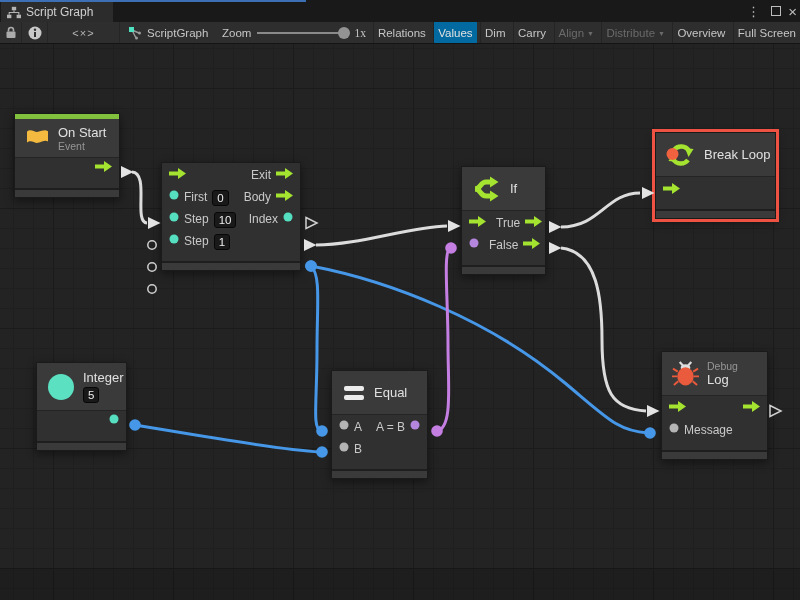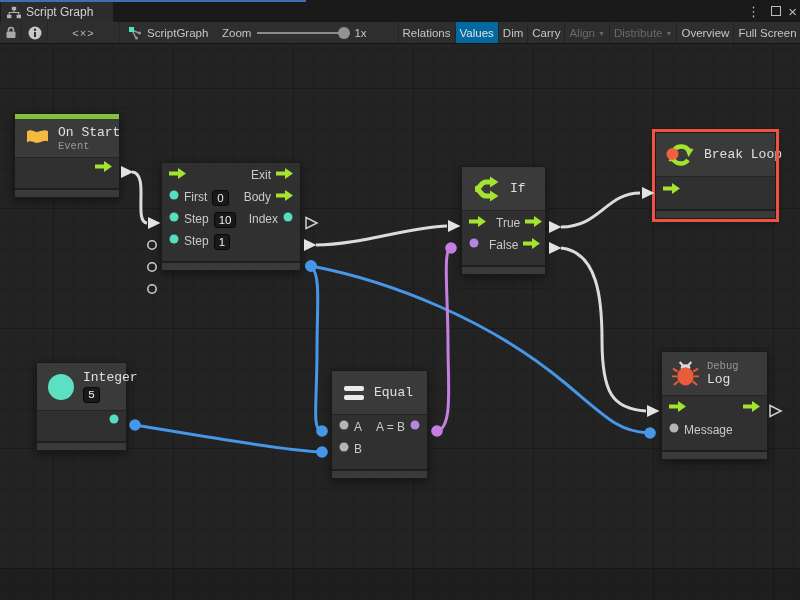"1x" .tb-zoomval { font-family: none -> Liberation Serif, serif; margin: 0 20px 0 7px -> 0 4px 0 7px }
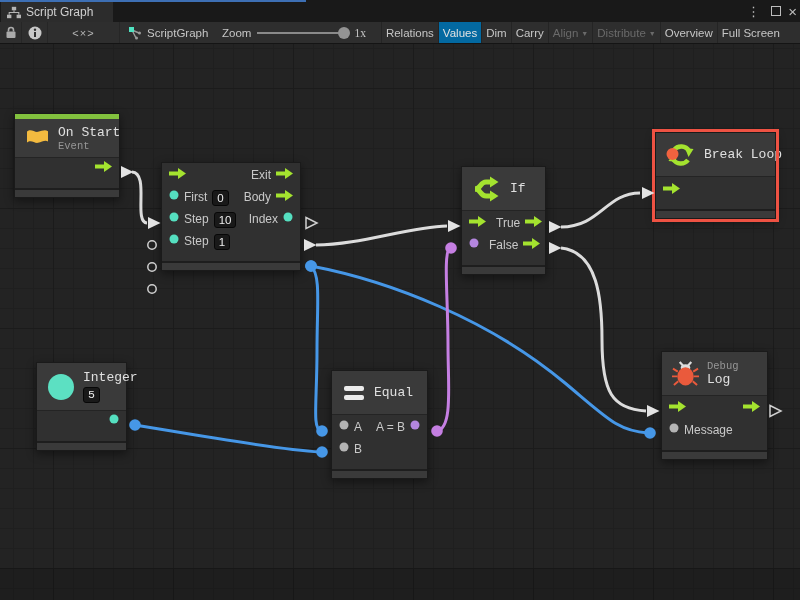"Relations" .tb-buttons { justify-content: none -> space-between; margin-left: 11px -> 3px }
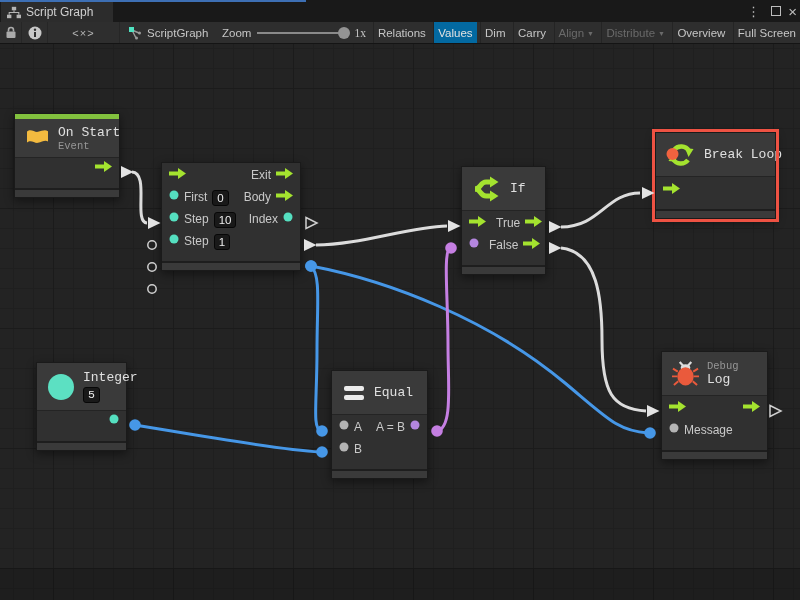"On Start" .node-header { font-family: Liberation Mono, monospace -> none }
